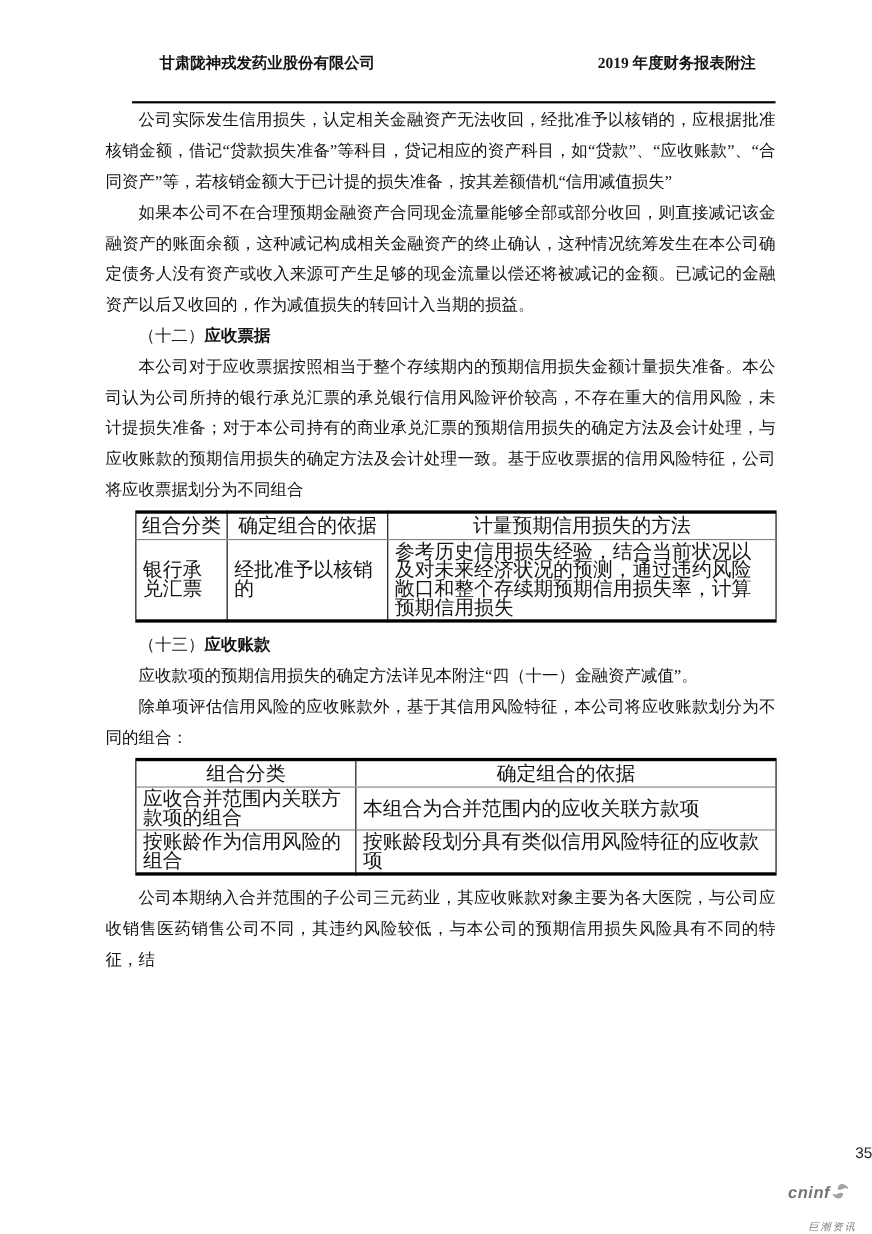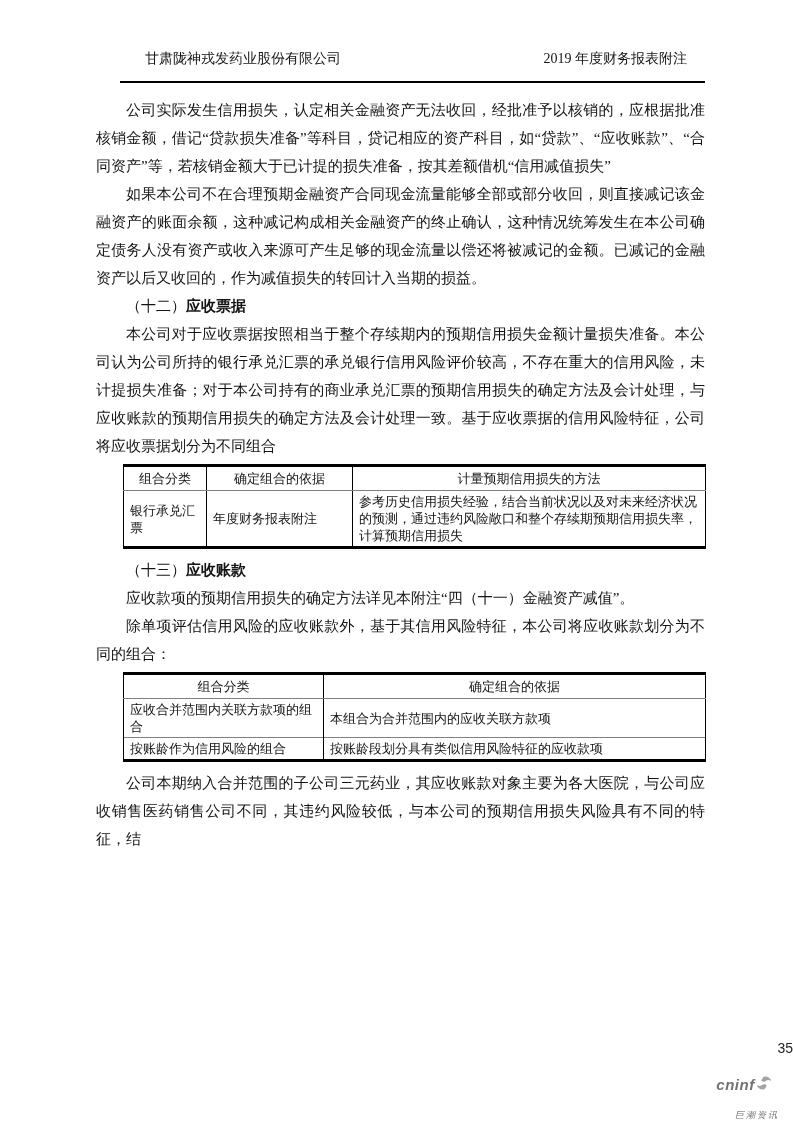"甘肃陇神戎发药业股份有限公司" .header-row { font-weight: none -> bold; padding: 0 18px 11px 25px -> 0 18px 22px 25px }
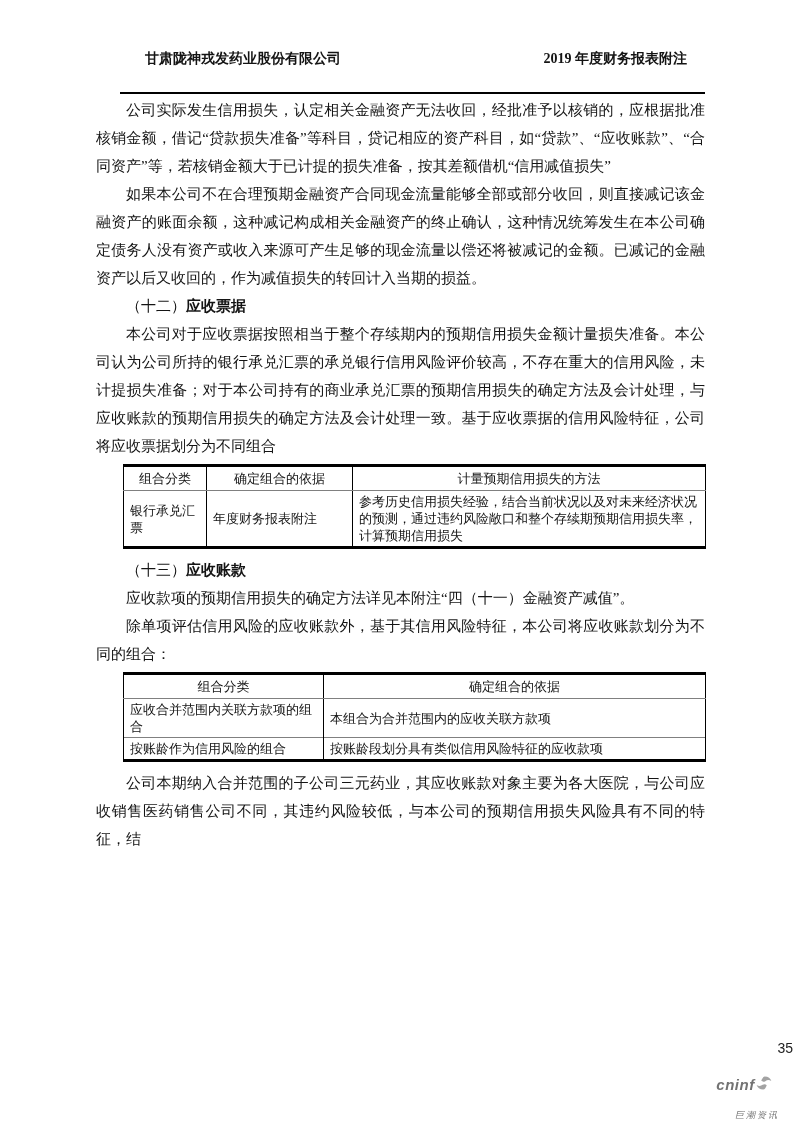"组合分类" table.doc-table { font-size: 13px -> 18px }
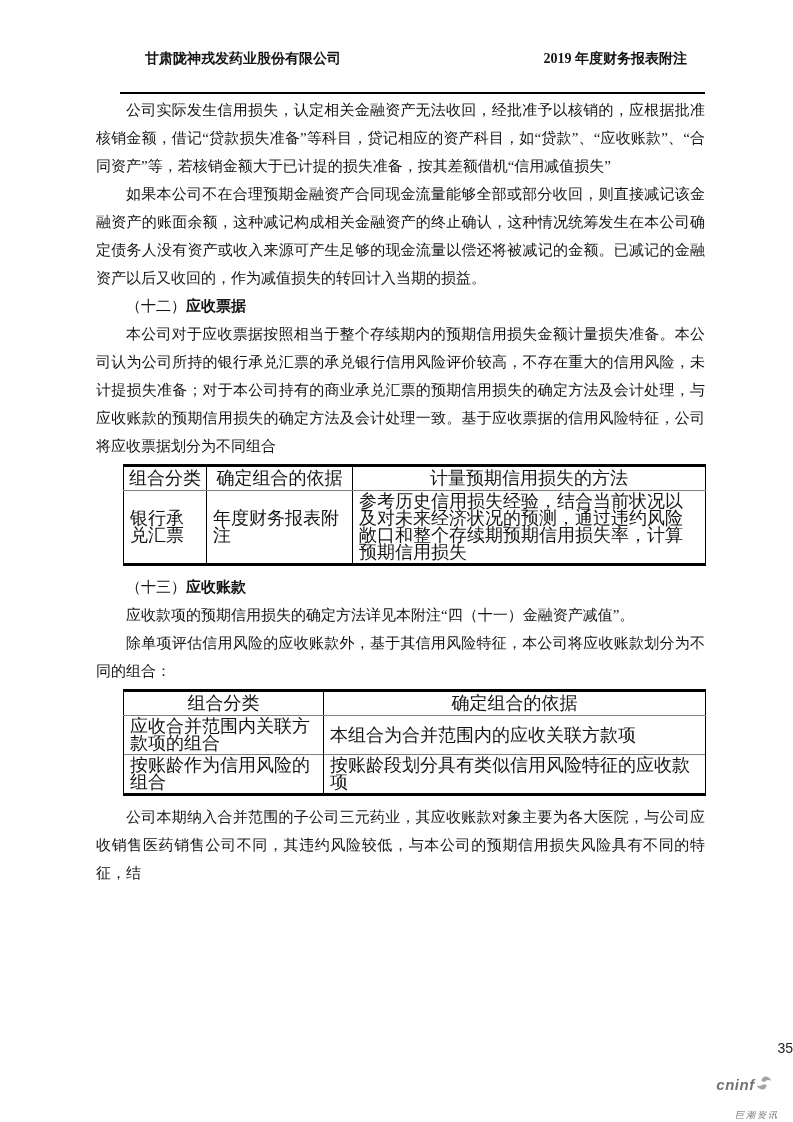"年度财务报表附注" td { text: 年度财务报表附注 -> 经批准予以核销的 }
